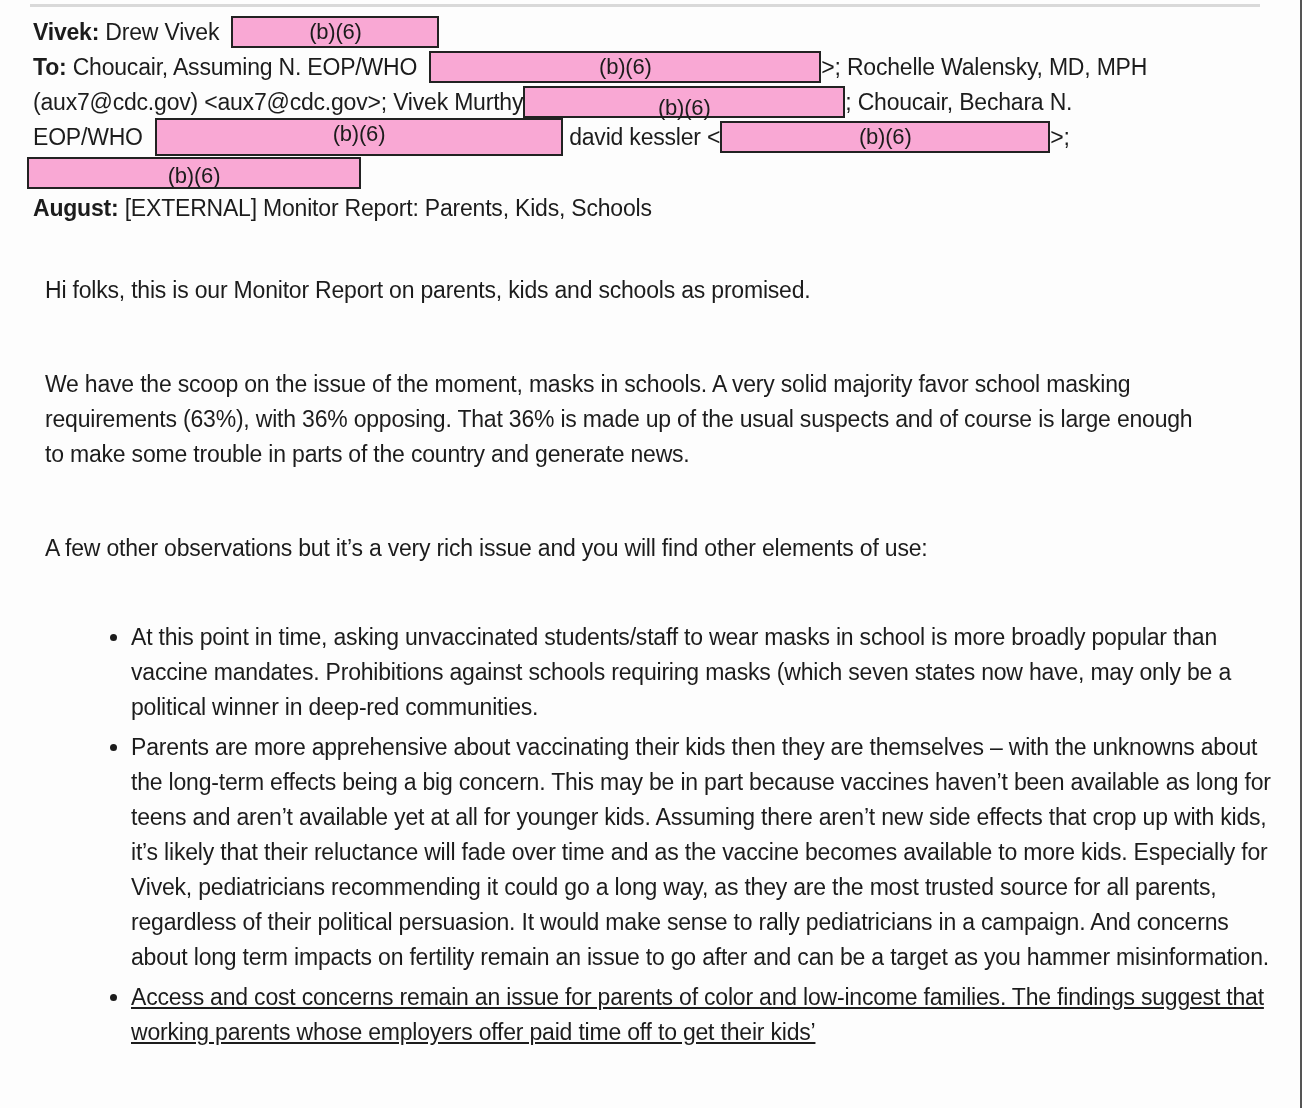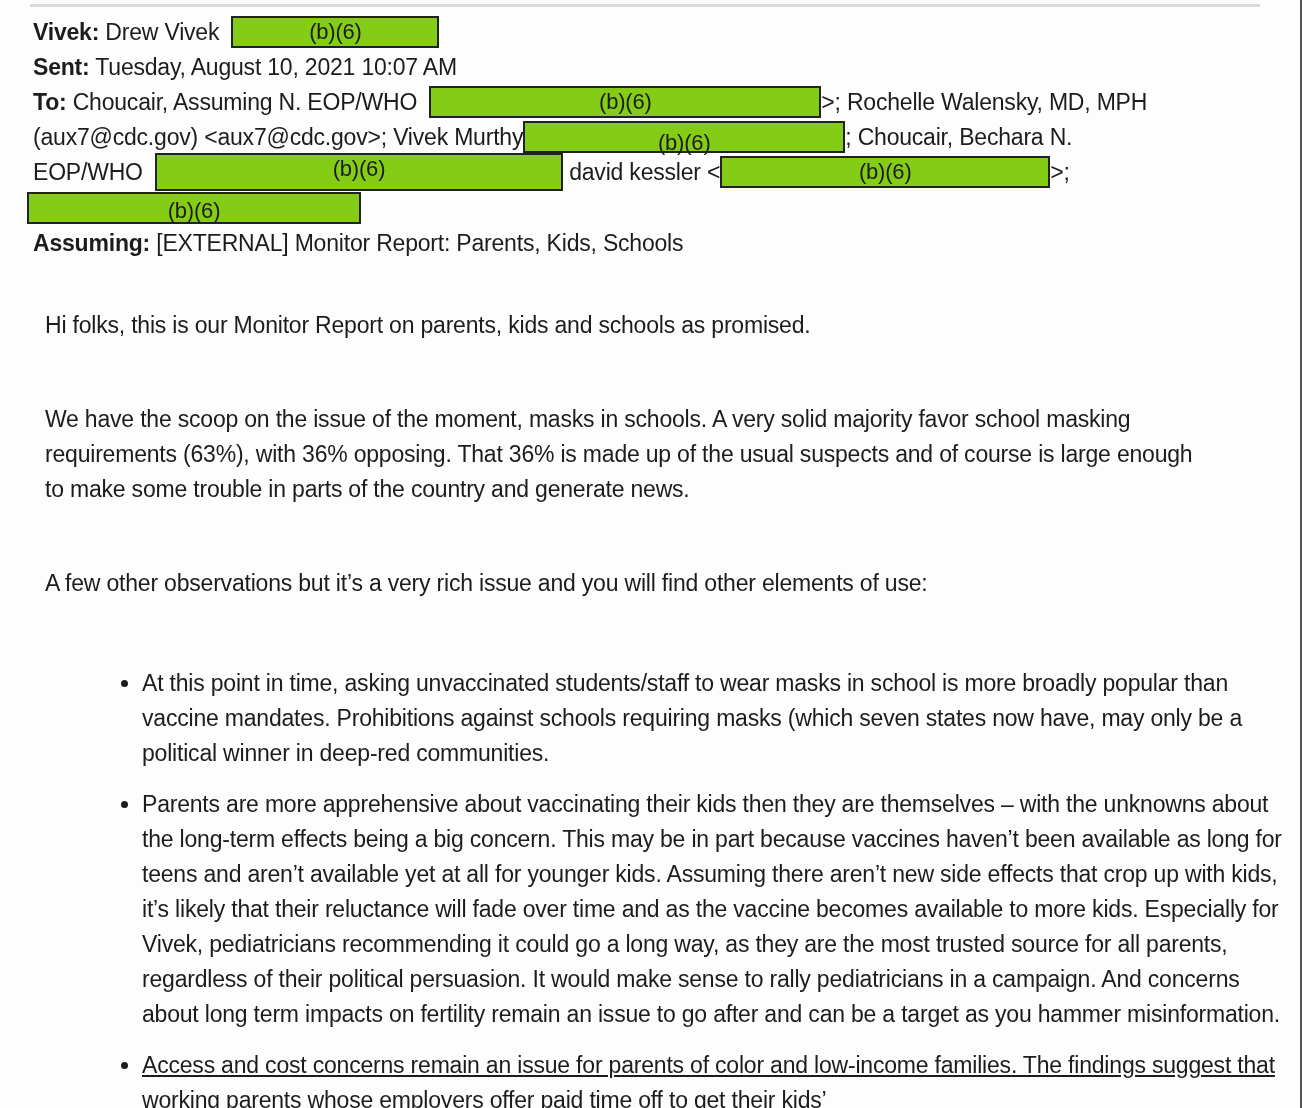"(b)(6)" .redact { background: #84cc16 -> #f9a8d4 }
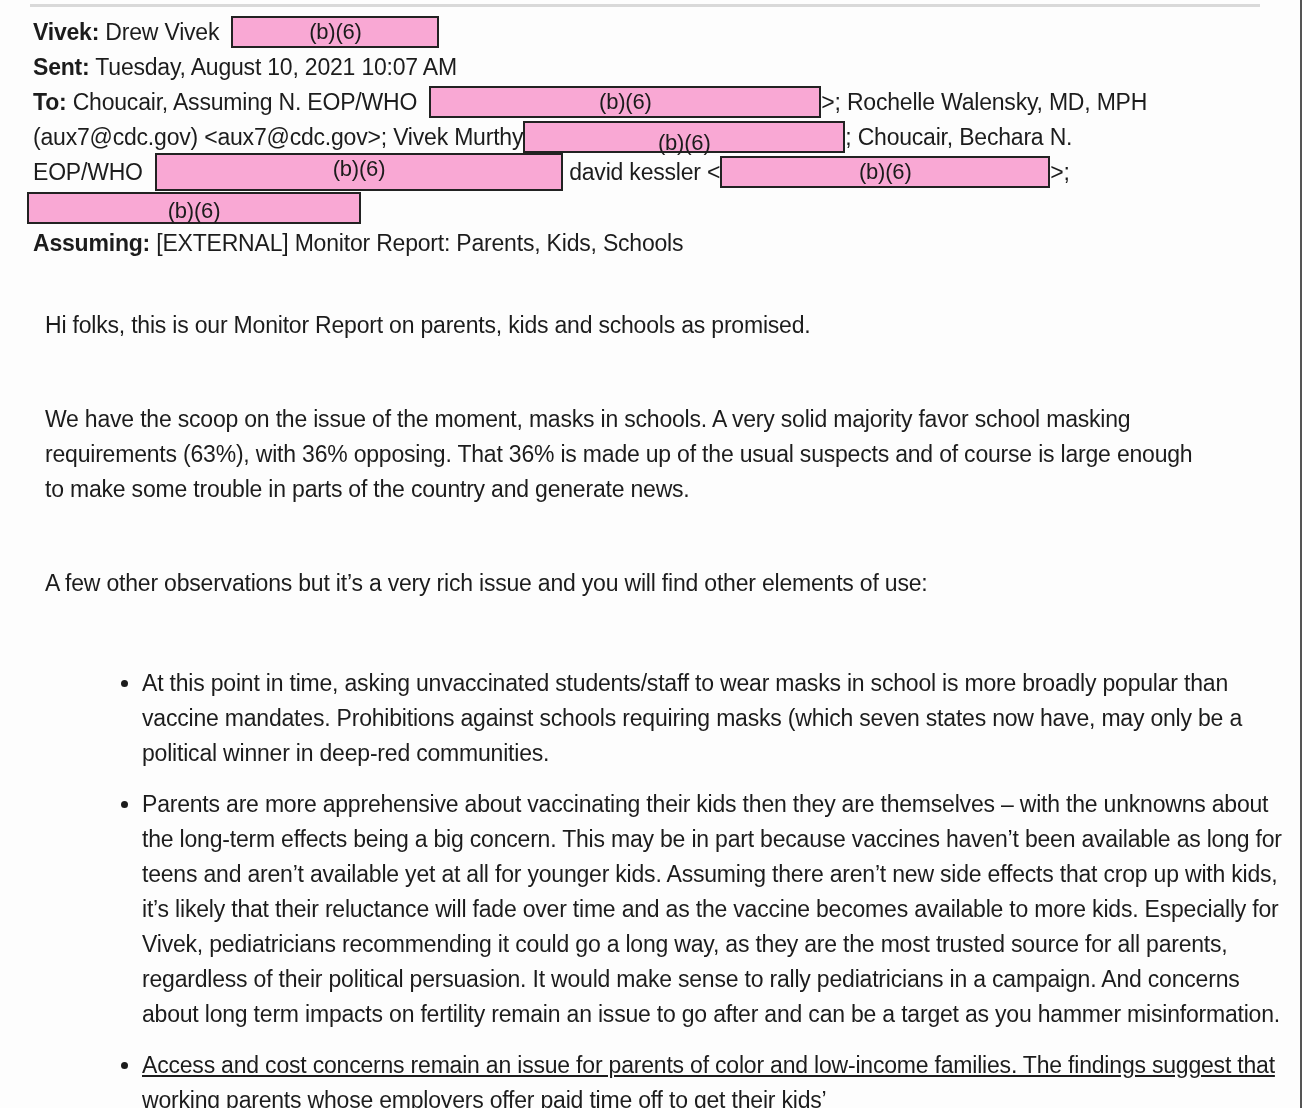"Sent: Tuesday, August 10, 2021" div.hdr-line { html: <div> <span>Sent:</span> <span>Tuesday, August 10, 2021 10:07 AM</span> </div> -> none }
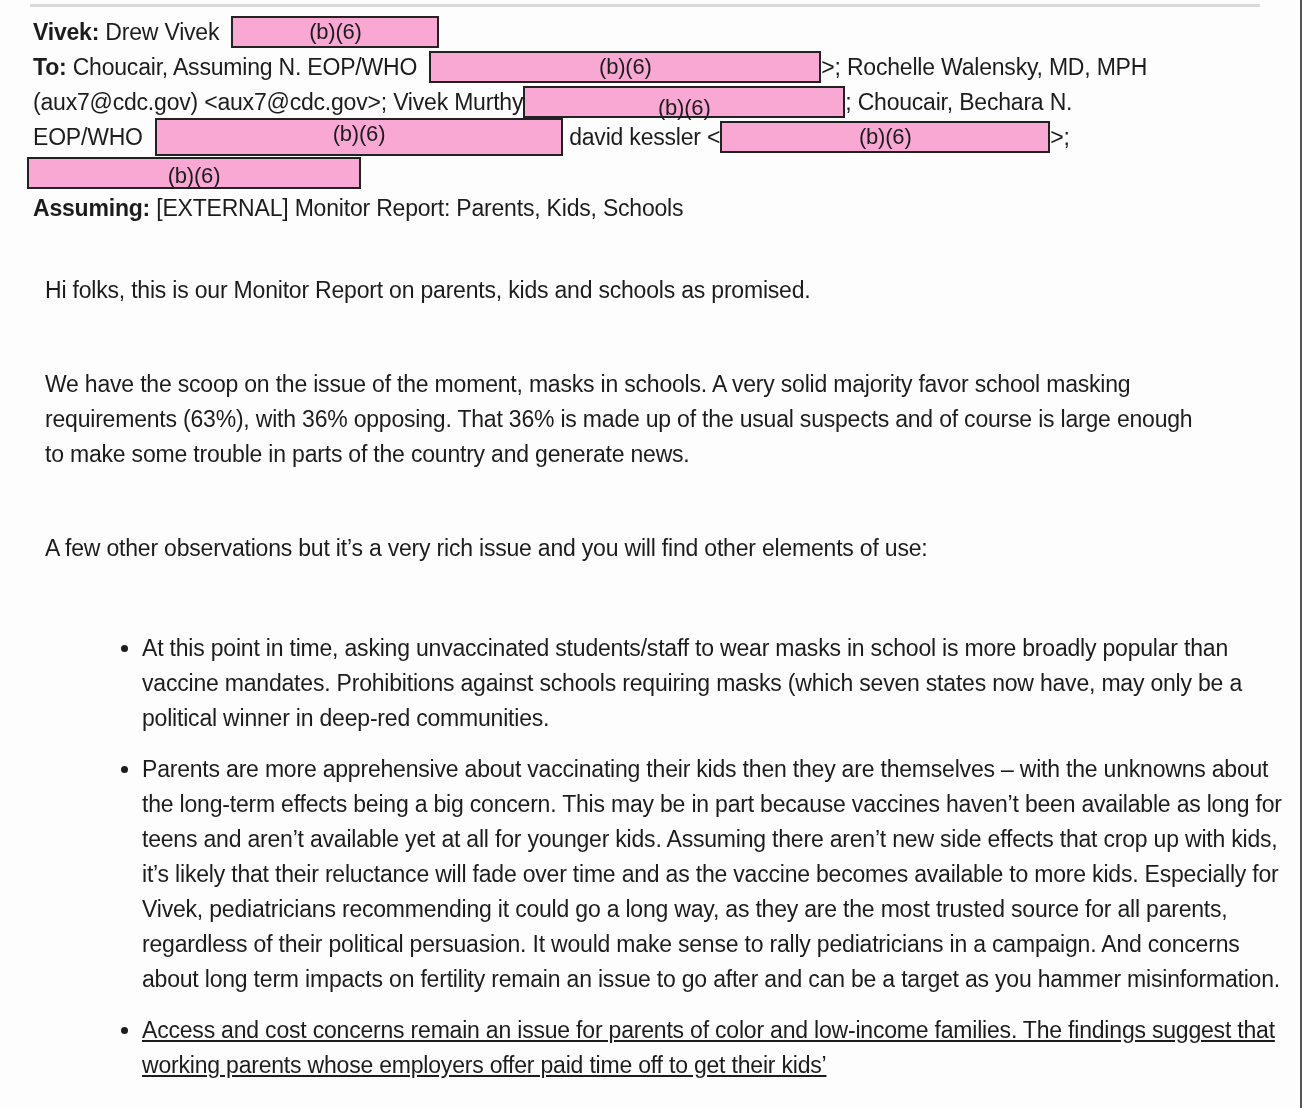"Assuming:" span.hdr-label { text: Assuming -> August }
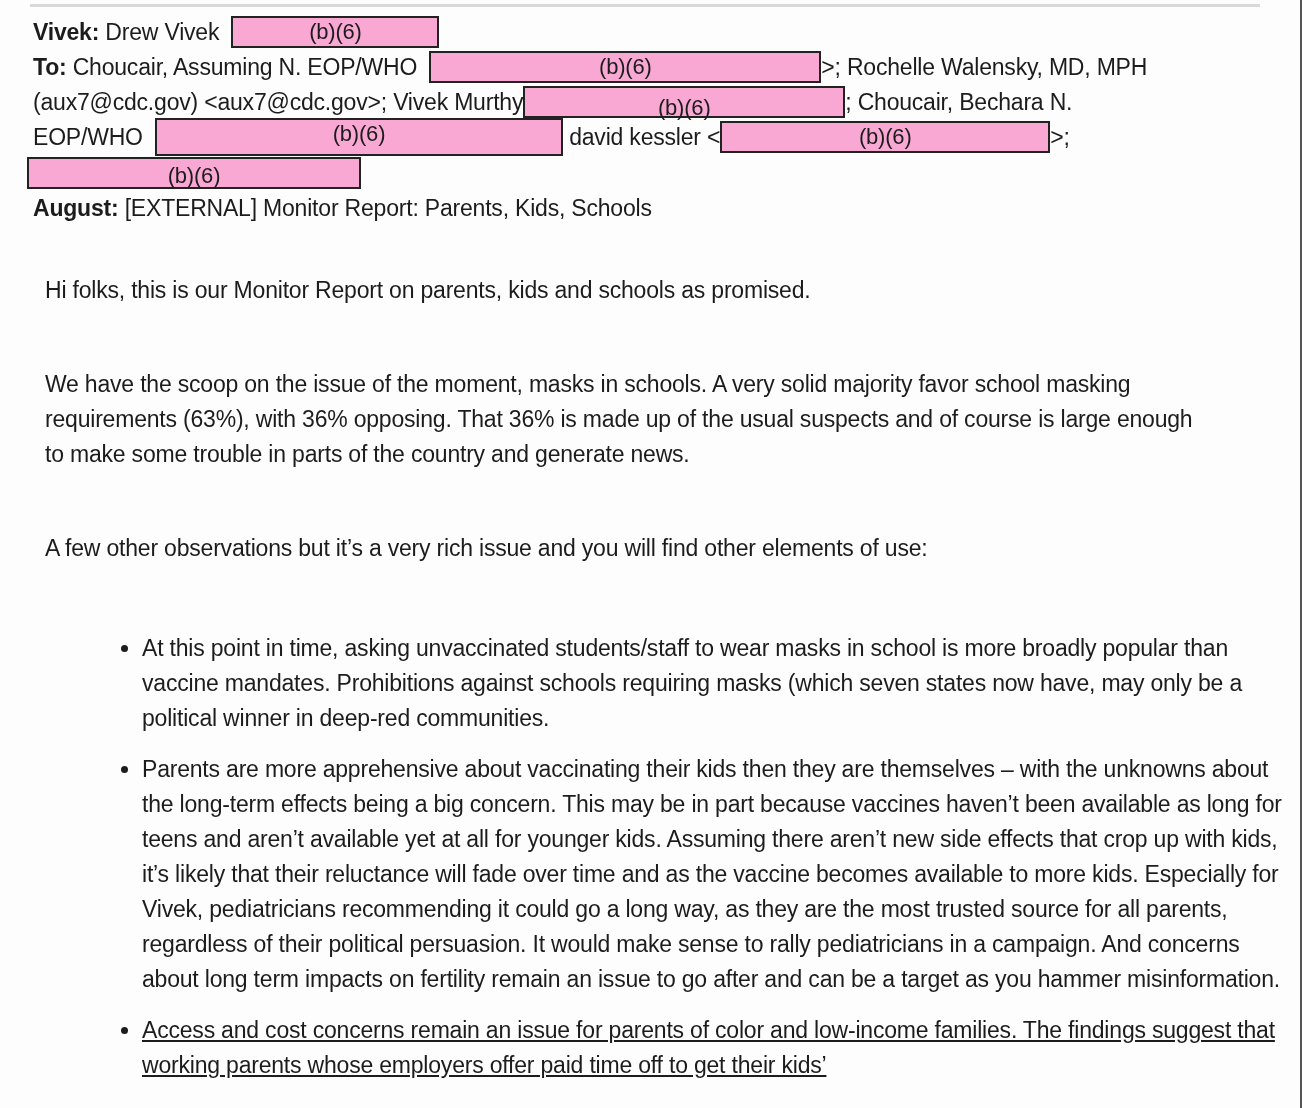"At this point in time," ul.bullets li { margin: 16px -> 5px }
